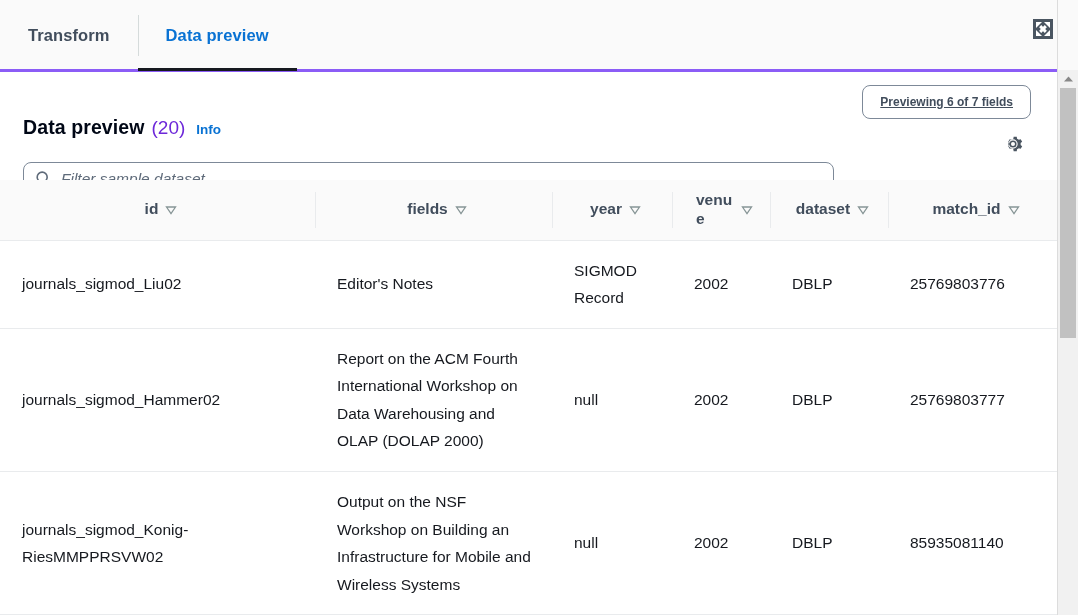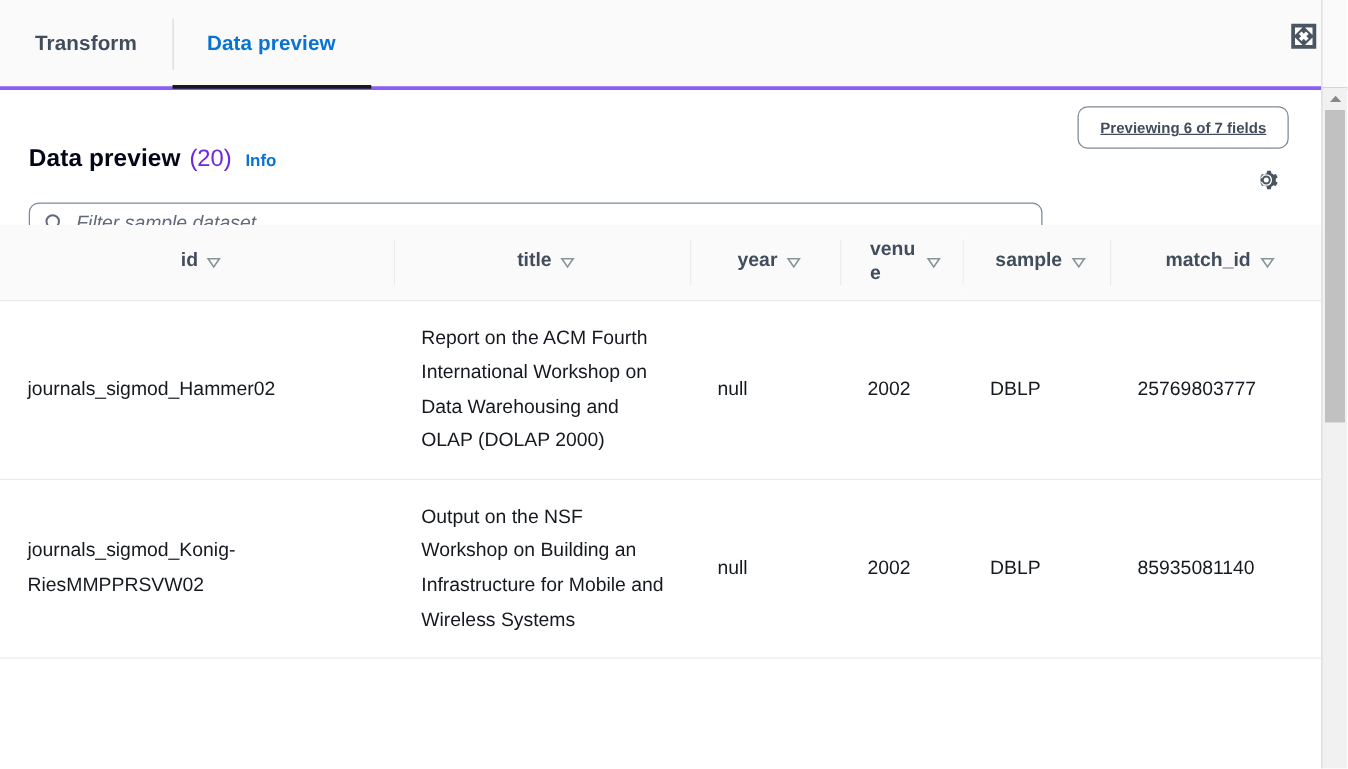"title" span.th-label { text: title -> fields }
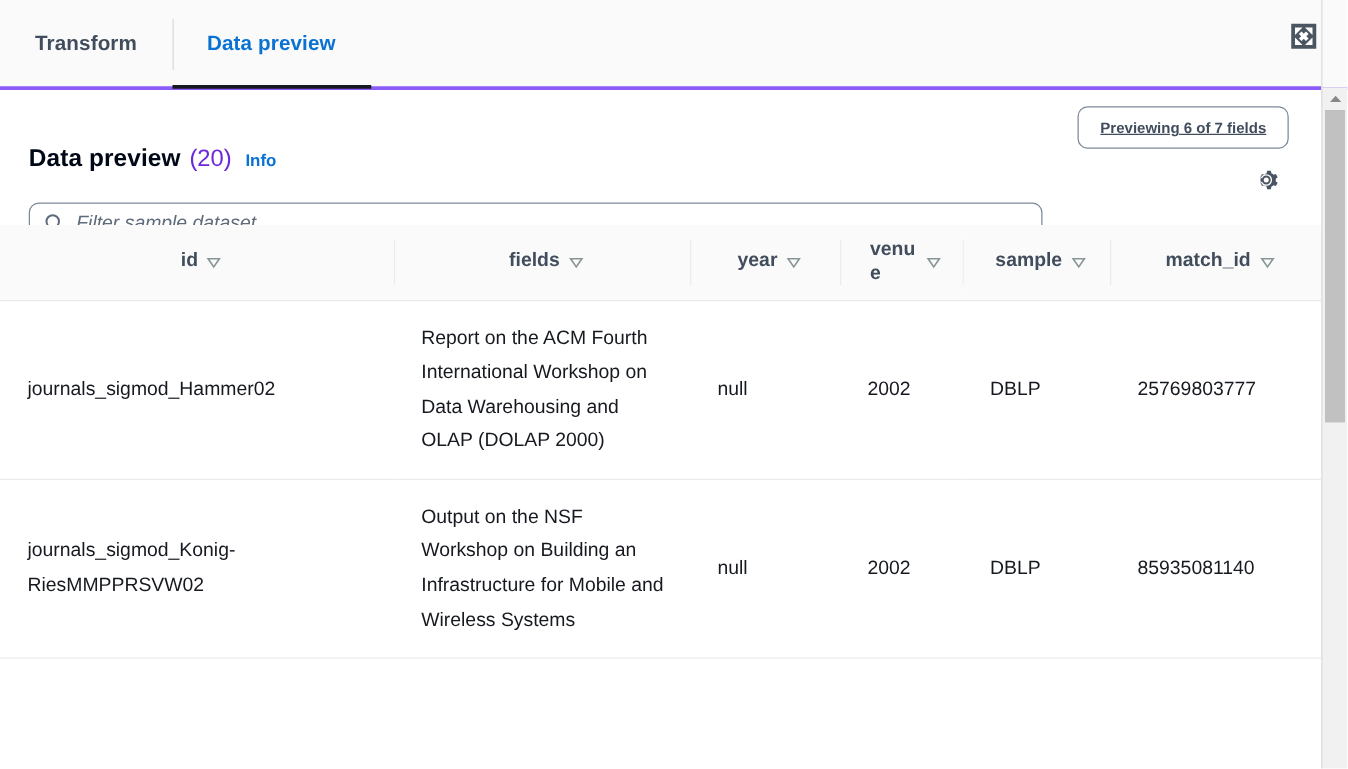"sample" span.th-label { text: sample -> dataset }
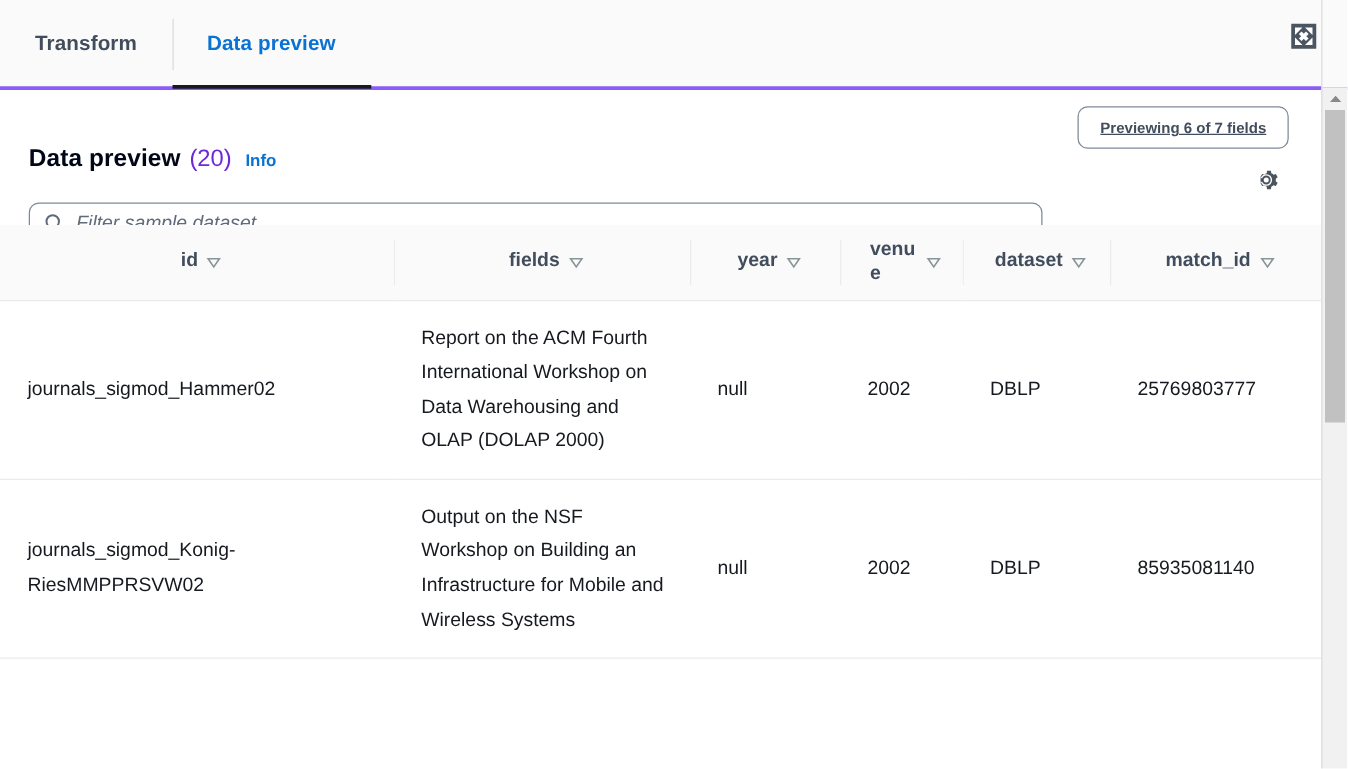"journals_sigmod_Liu02" tr { html: none -> <tr> <td>journals_sigmod_Liu02</td> <td>Editor's Notes</td> <td>SIGMOD Record</td> <td>2002</td> <td>DBLP</td> <td>25769803776</td> </tr> }
